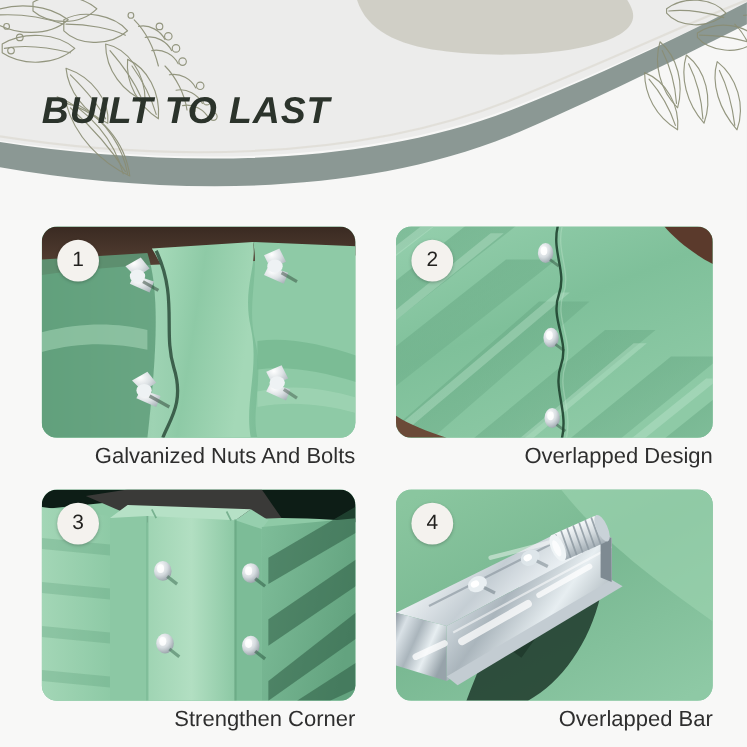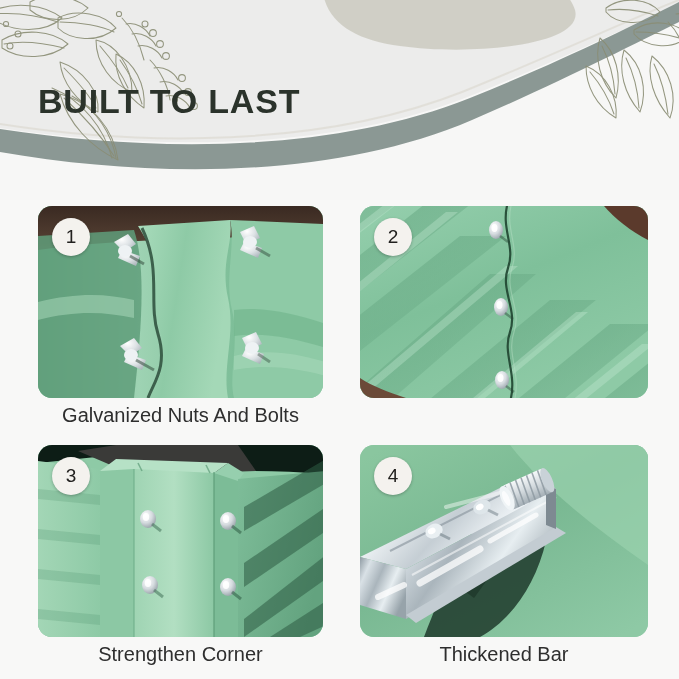"BUILT TO LAST" .header { font-style: none -> italic }
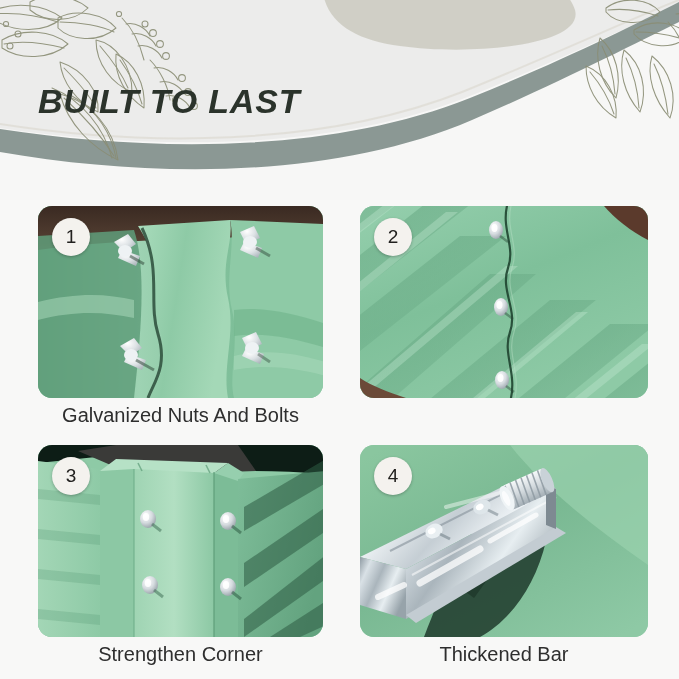"Galvanized Nuts And Bolts" .caption { text-align: center -> right }
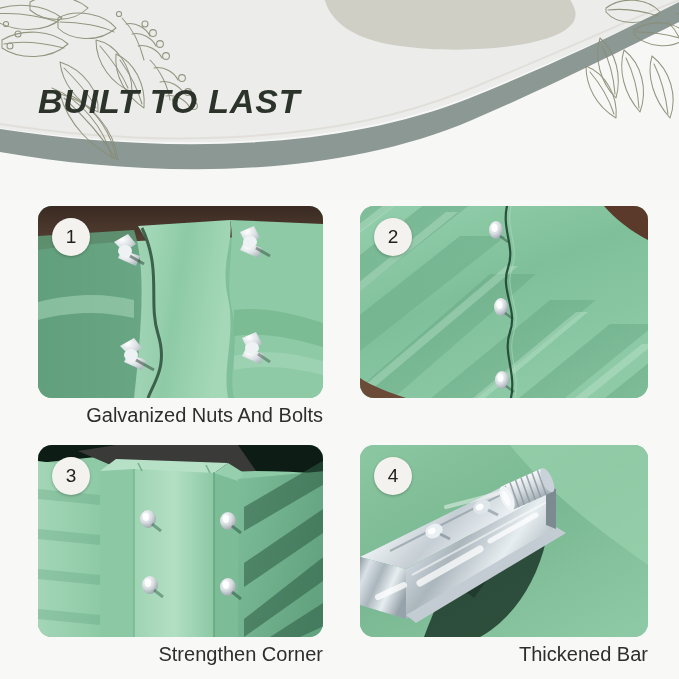"Overlapped Design" div.caption { html: none -> <div>Overlapped Design</div> }
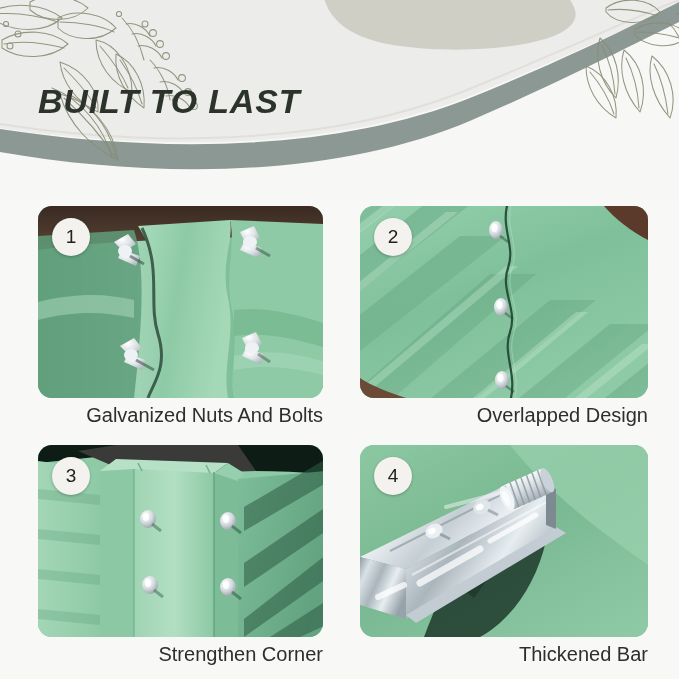"Thickened Bar" div.caption { text: Thickened -> Overlapped }
